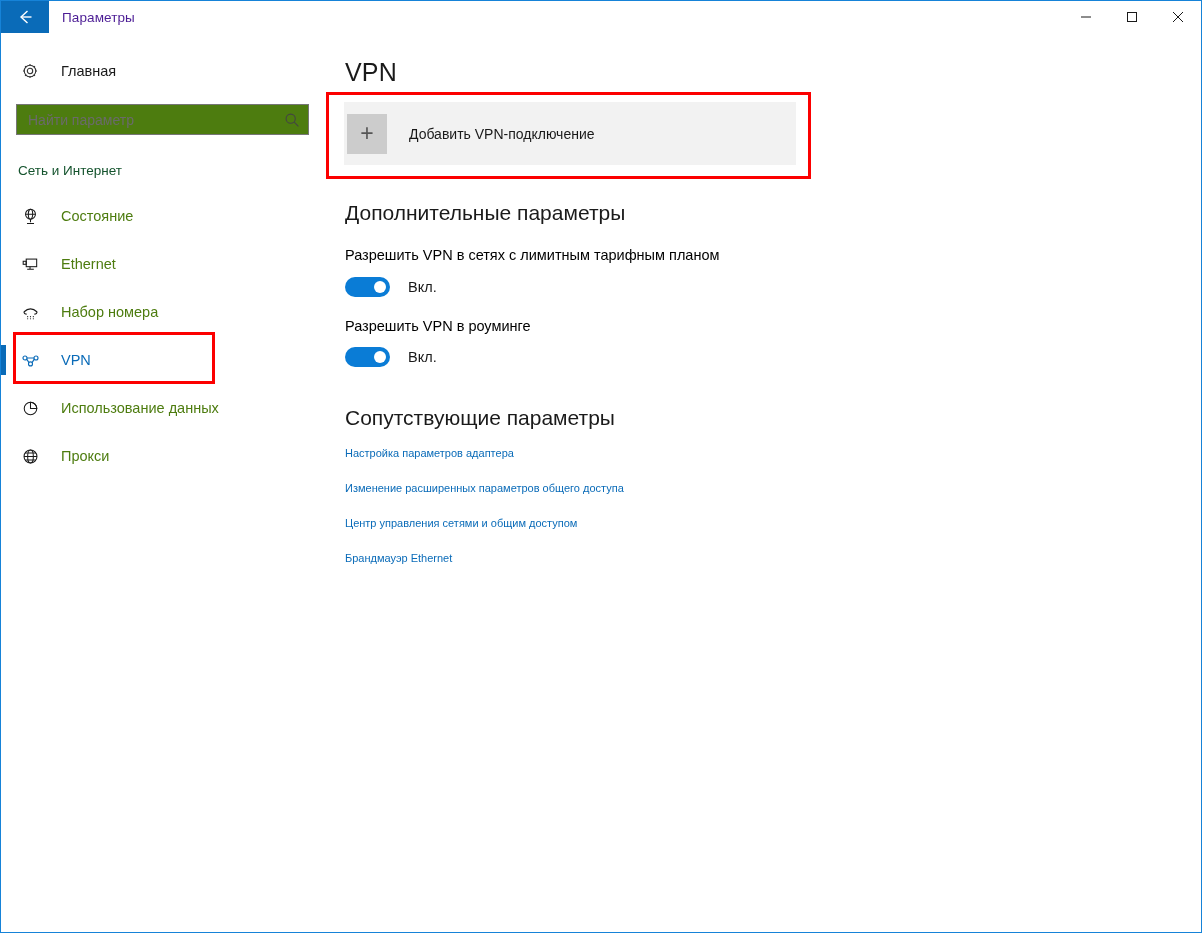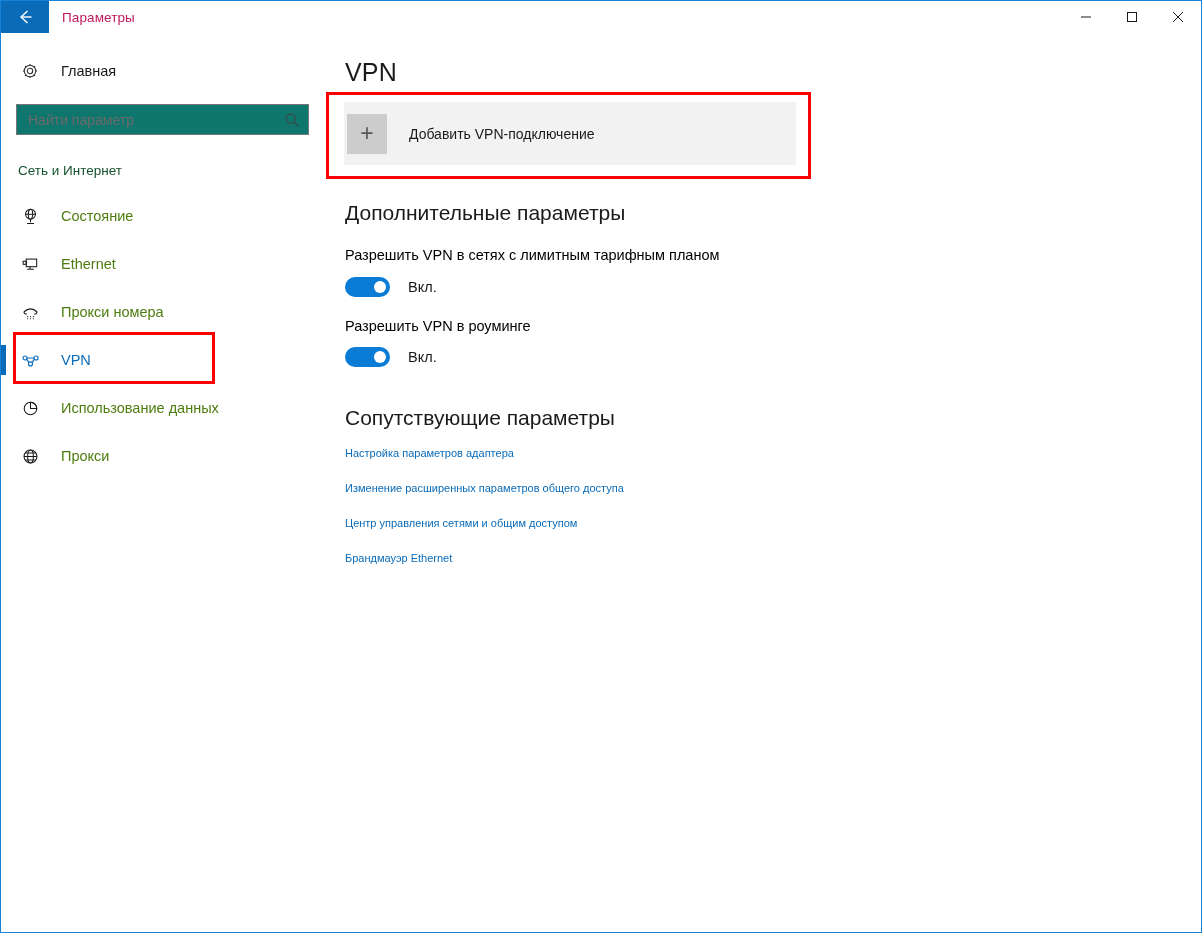"Параметры" .title-text { color: #be185d -> #4c1d95 }
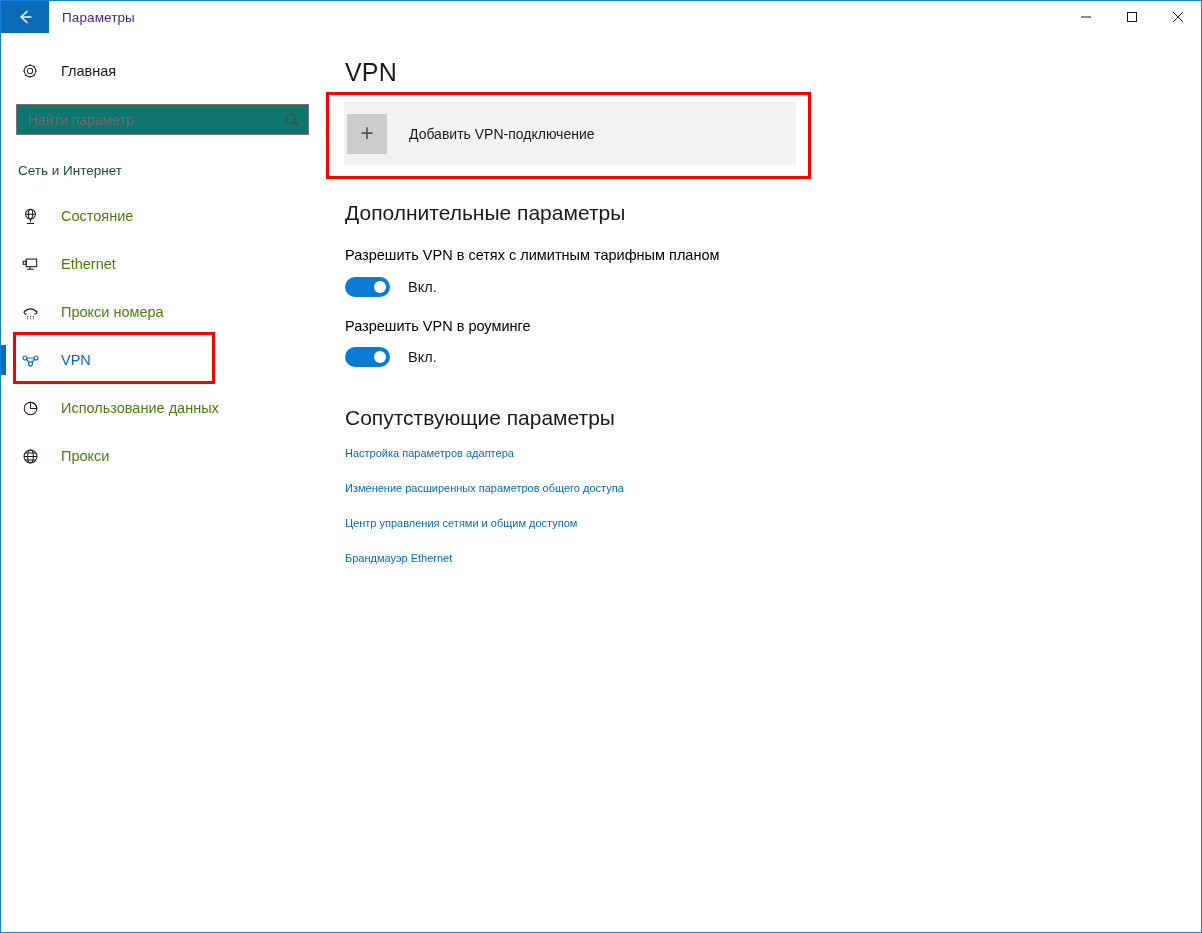"Найти параметр" .search-wrap { background: #0f766e -> #4d7c0f }
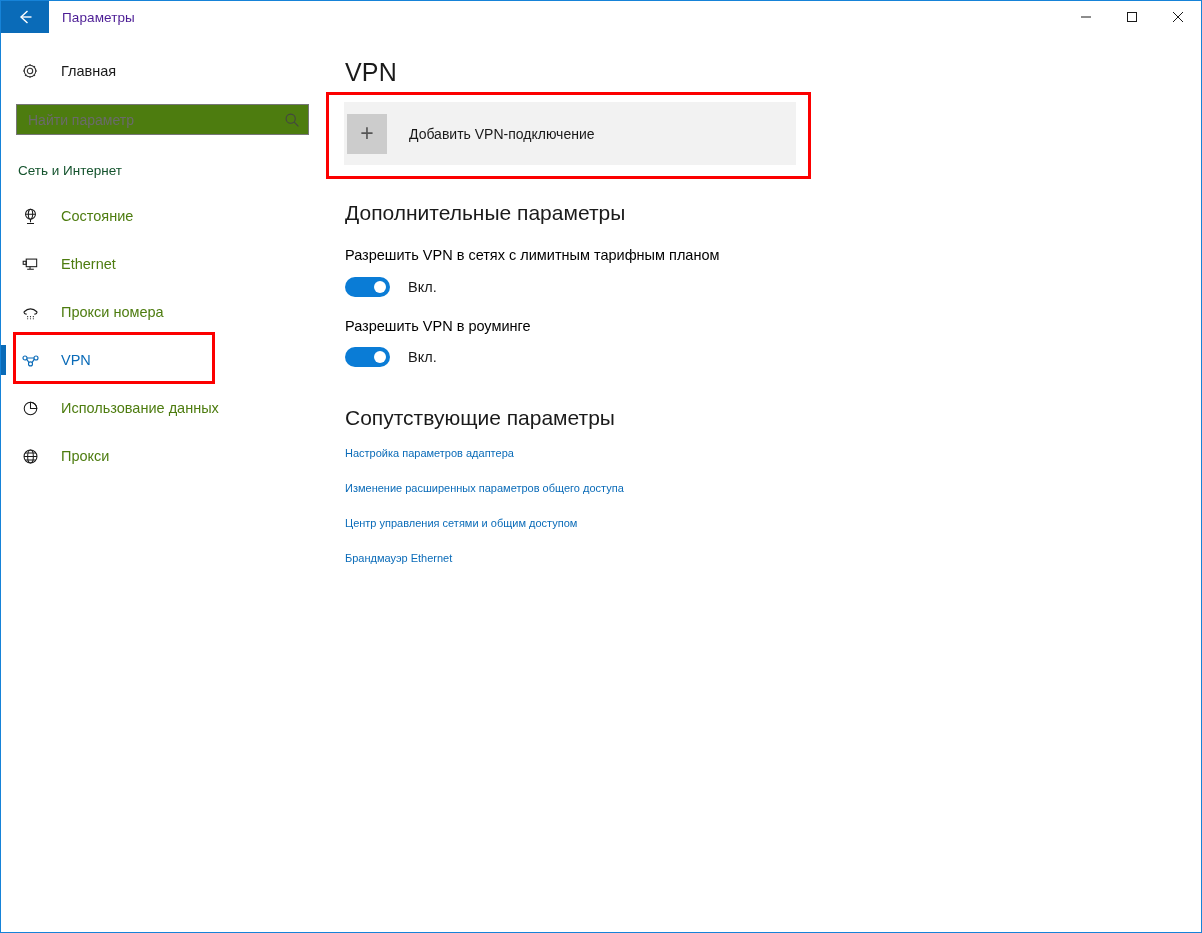"Прокси номера" span.label { text: Прокси -> Набор }
